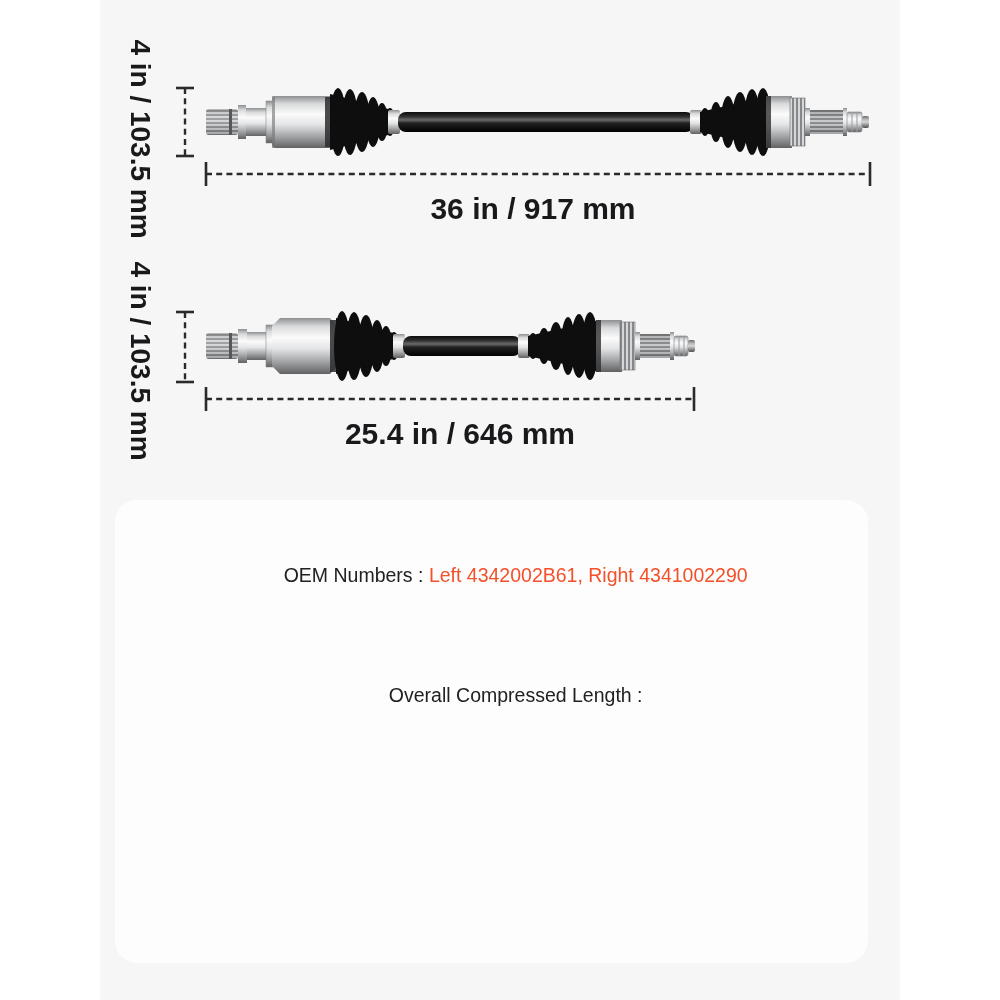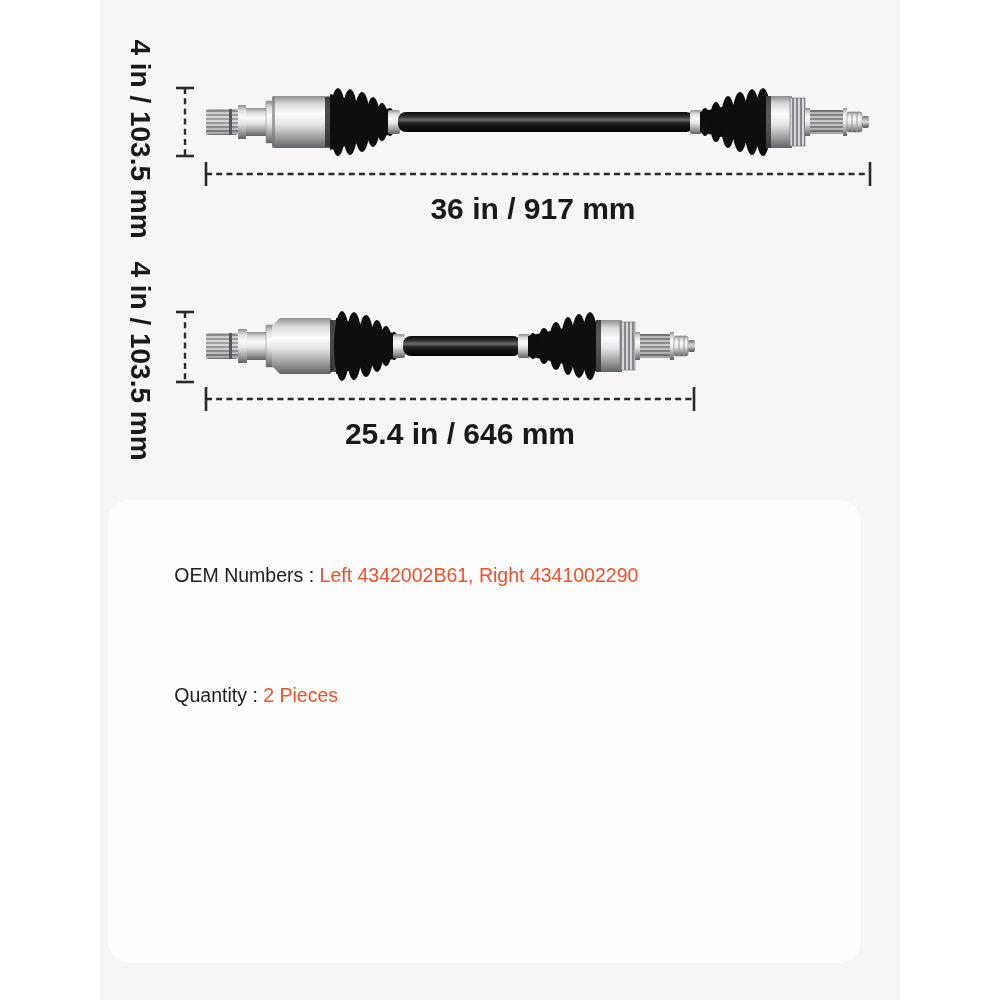"OEM Numbers : Left 4342002B61," .spec-card { left: 8px -> 15px; text-align: none -> center }
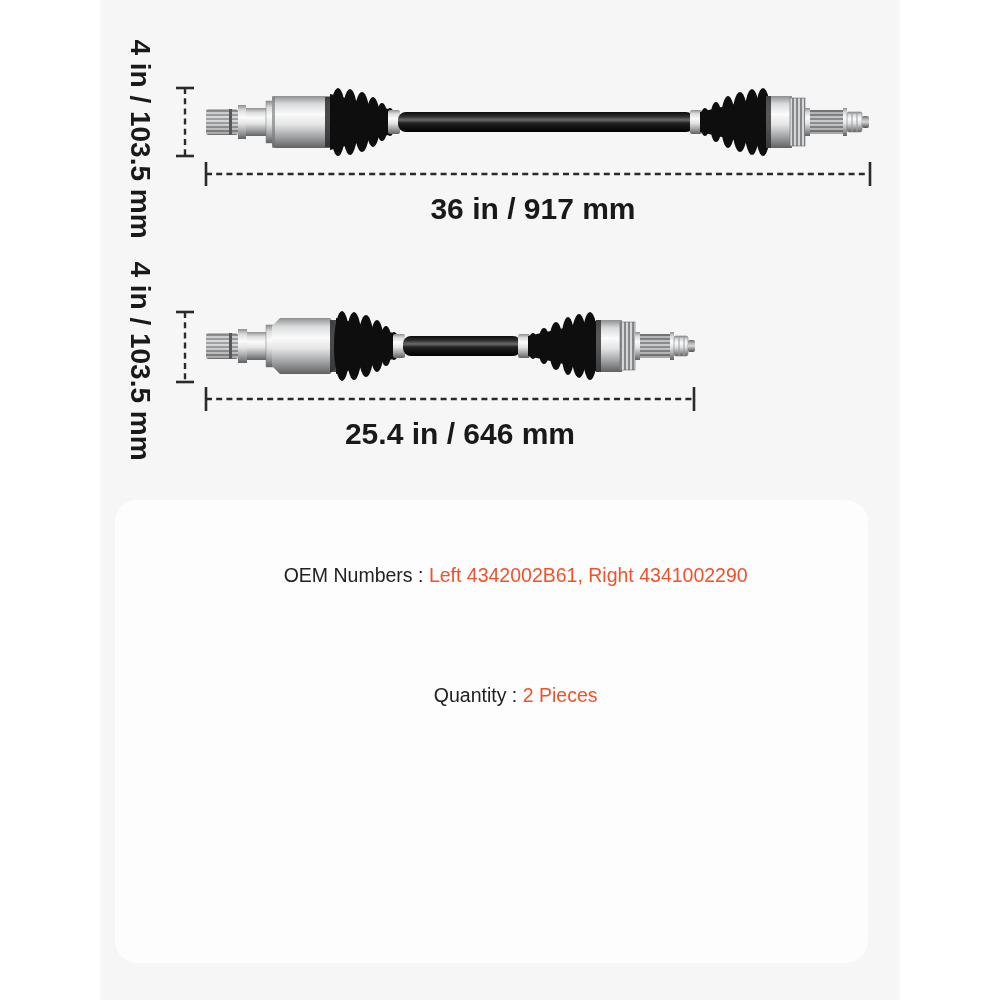"Overall Compressed Length :" div.spec-row { html: none -> <div> <span>Overall Compressed Length :</span><span></span> </div> }
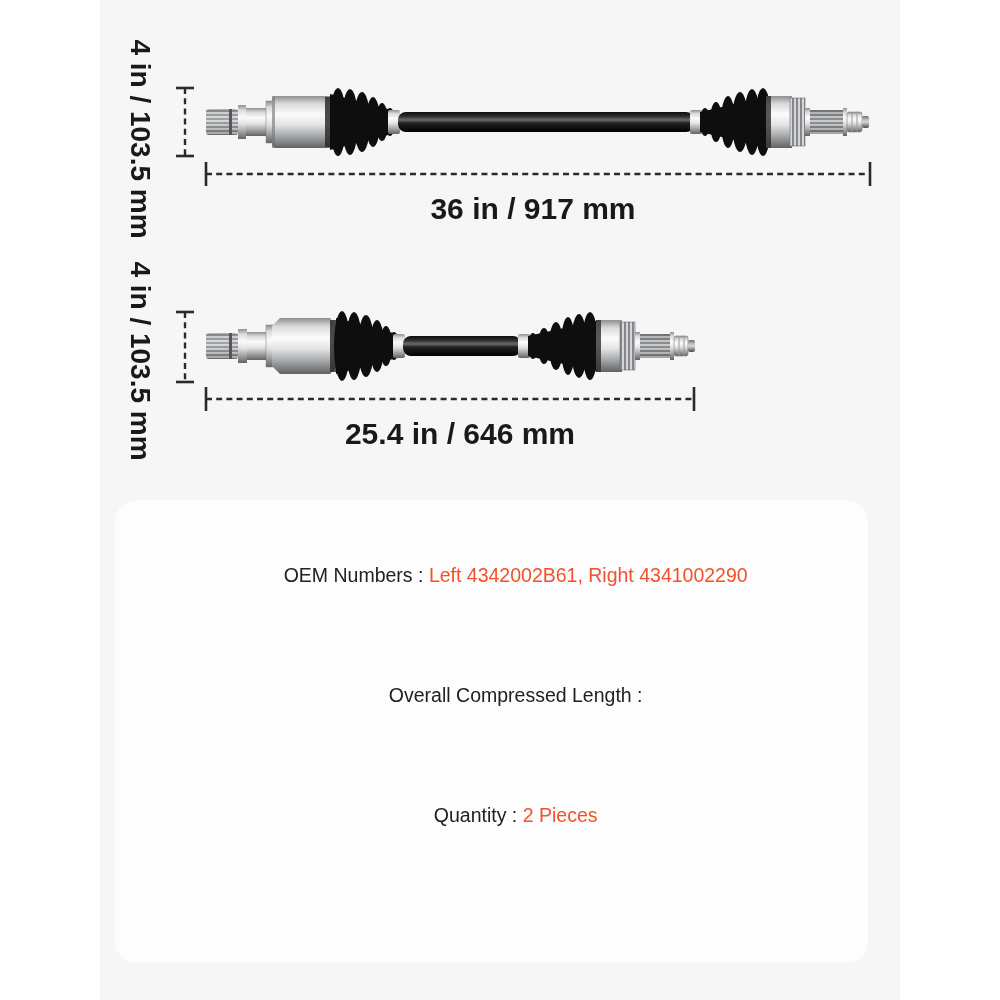"Quantity : 2 Pieces" div.spec-row { html: <div> <span>Quantity : </span><span>2 Pieces</span> </div> -> none }
